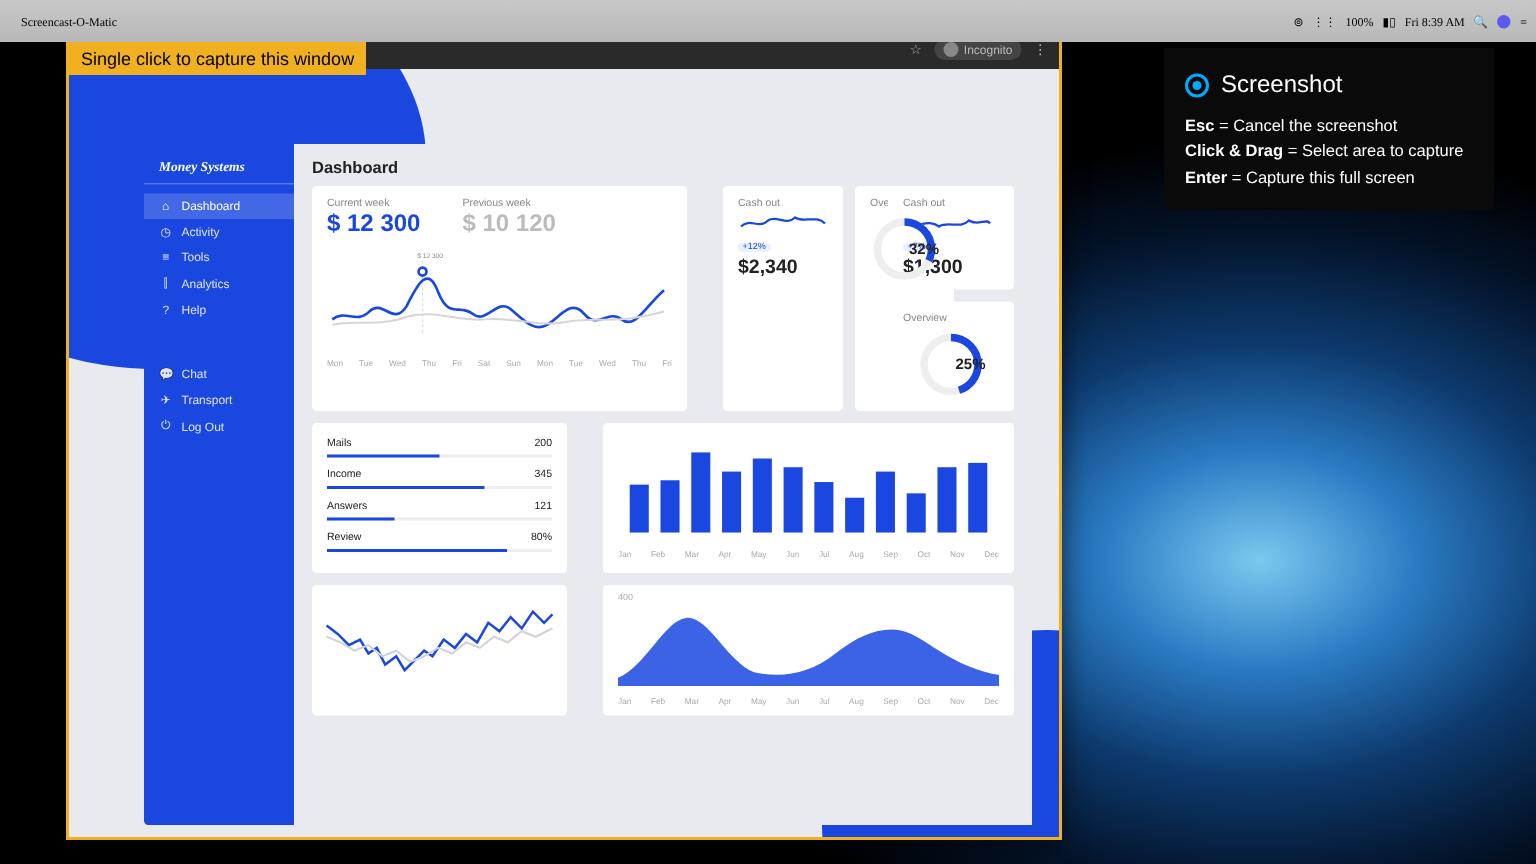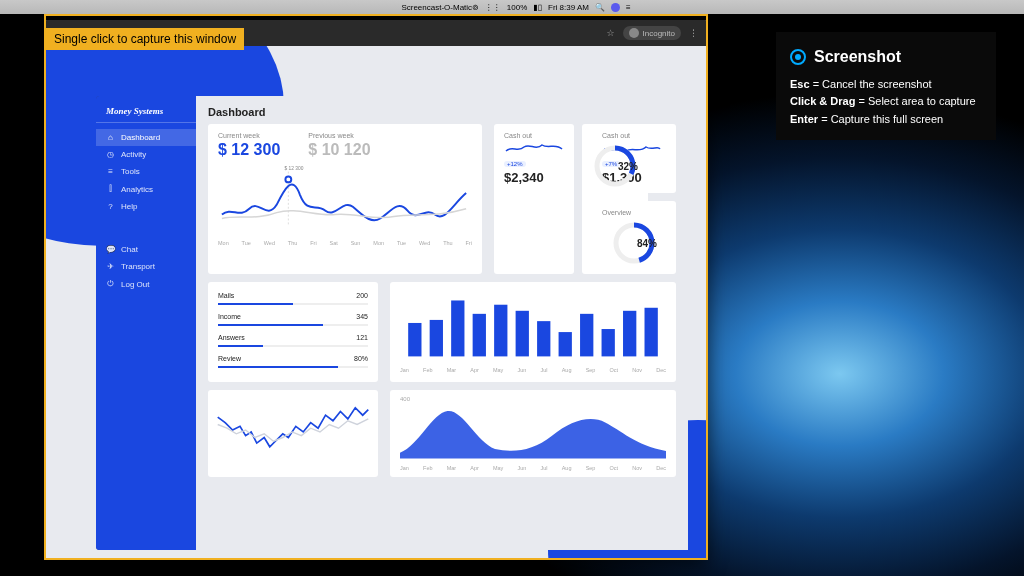"Screencast-O-Matic" .menubar { font-family: none -> Liberation Serif, serif; height: 14px -> 28px; justify-content: center -> space-between }
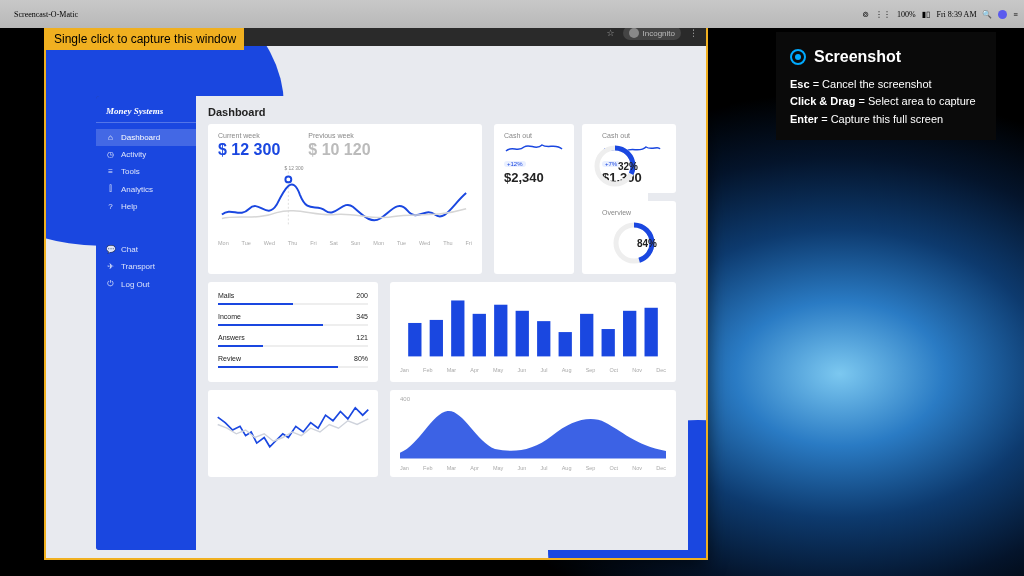"Screenshot" .instr-title { font-weight: 700 -> 400 }
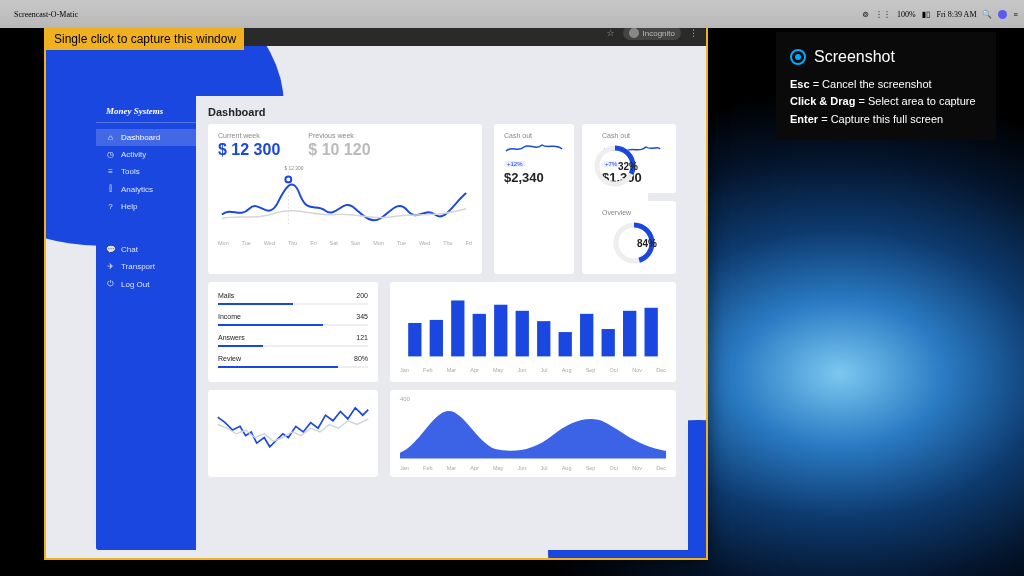"$ 12 300" .row { gap: 12px -> 24px }
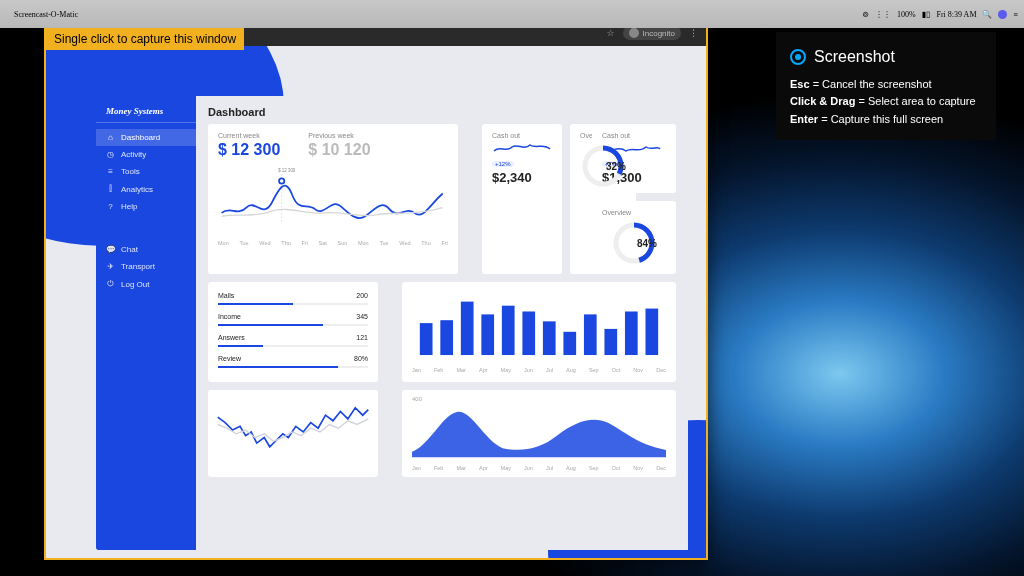"84" span { text: 84 -> 25 }
